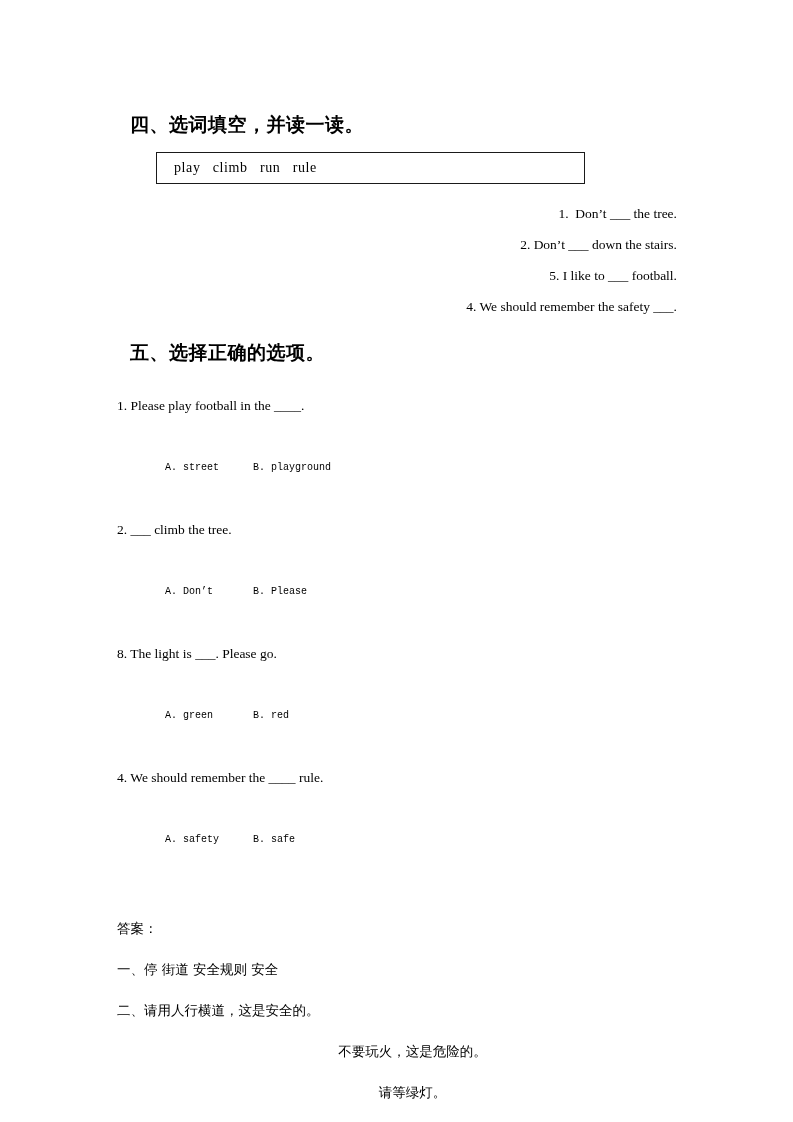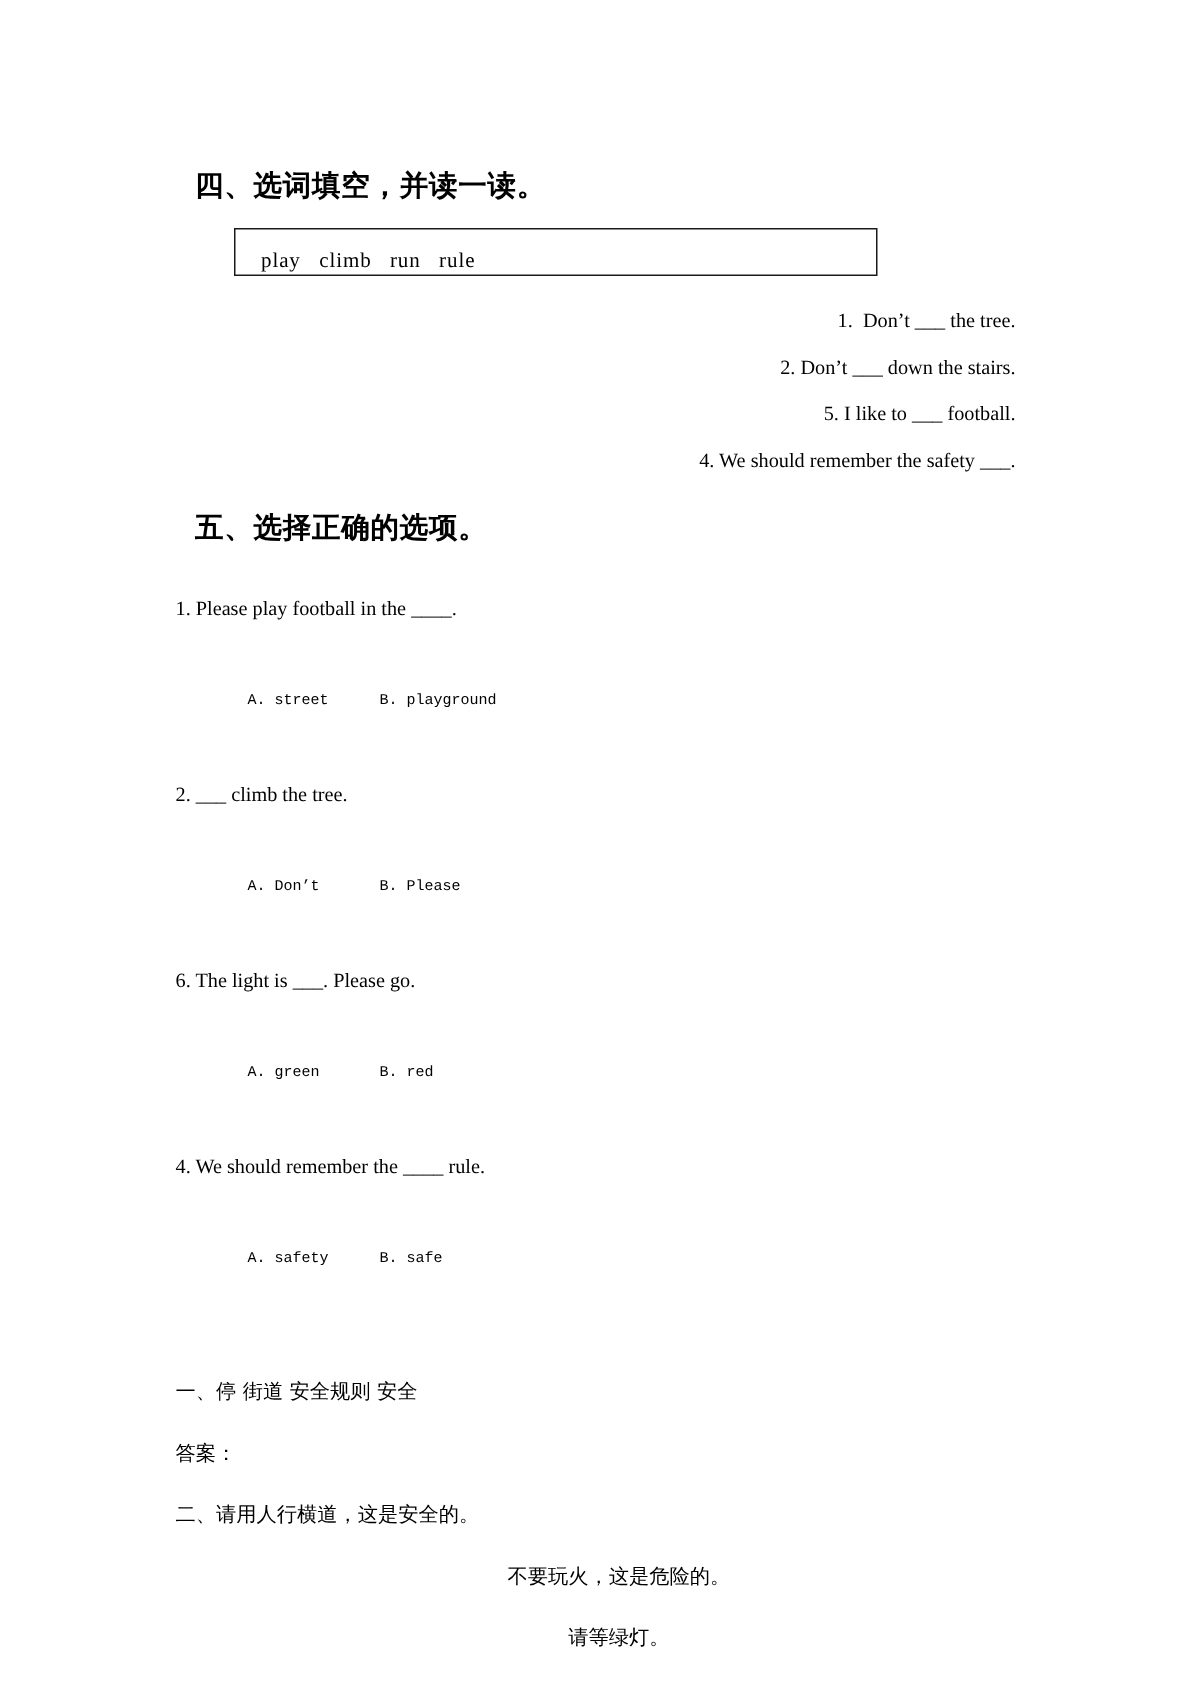"play climb run rule" .wordbank { align-items: flex-end -> center }
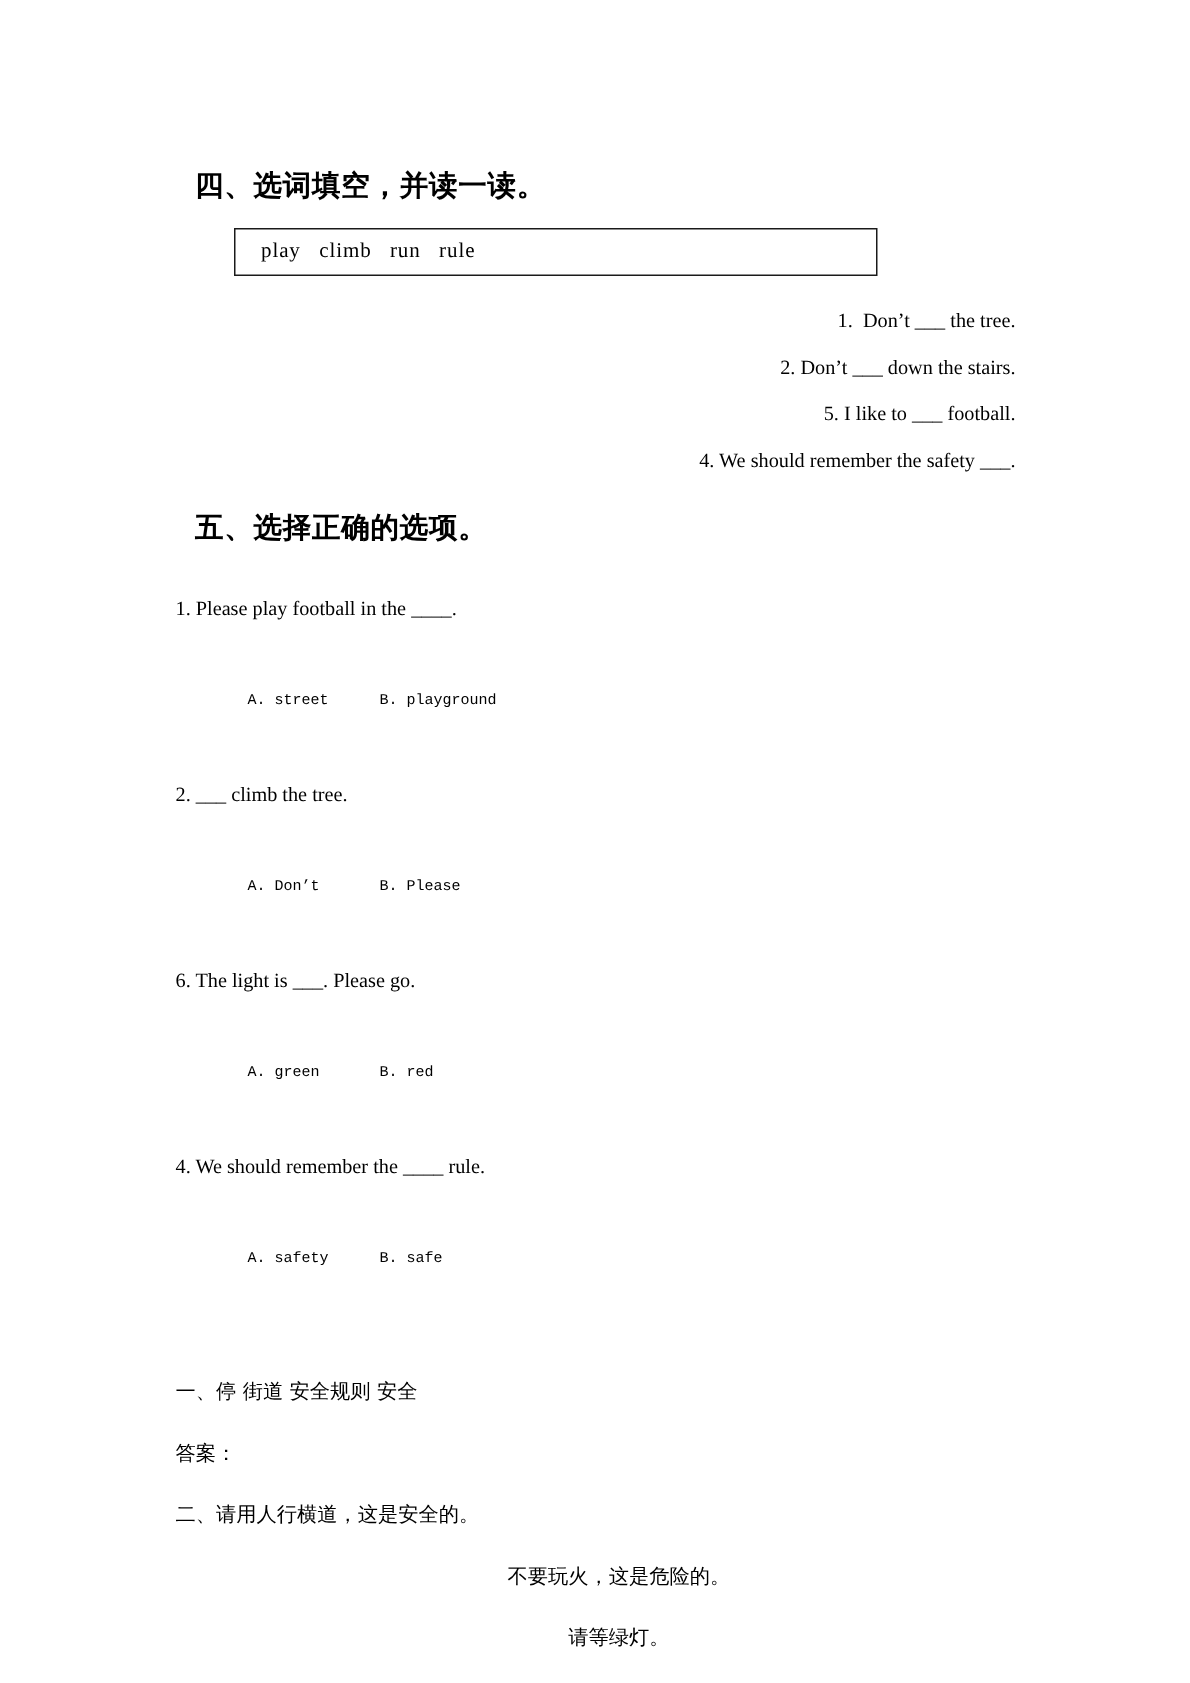"6. The light is ___." div.qline { text: 6 -> 8 }
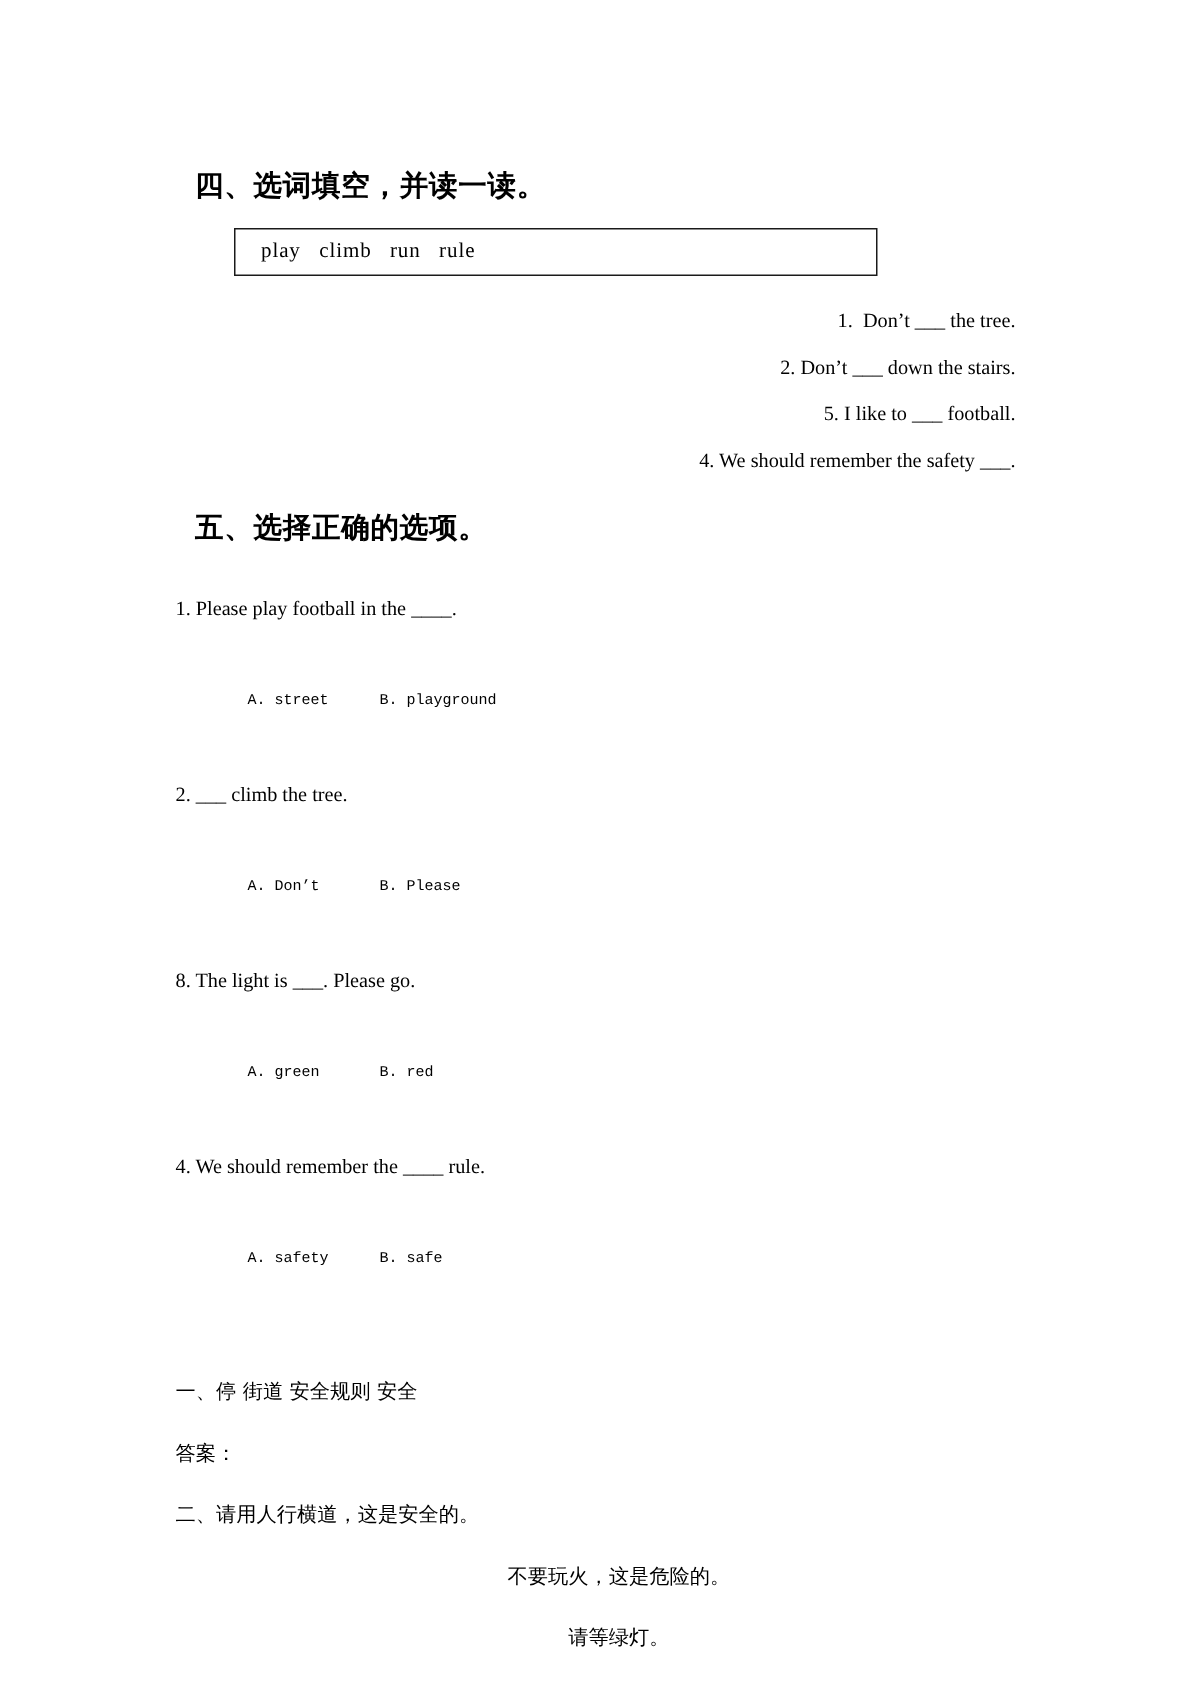"一、停 街道 安全规则 安全" div.ans-line { order: before "答案：" -> after "答案：" }
